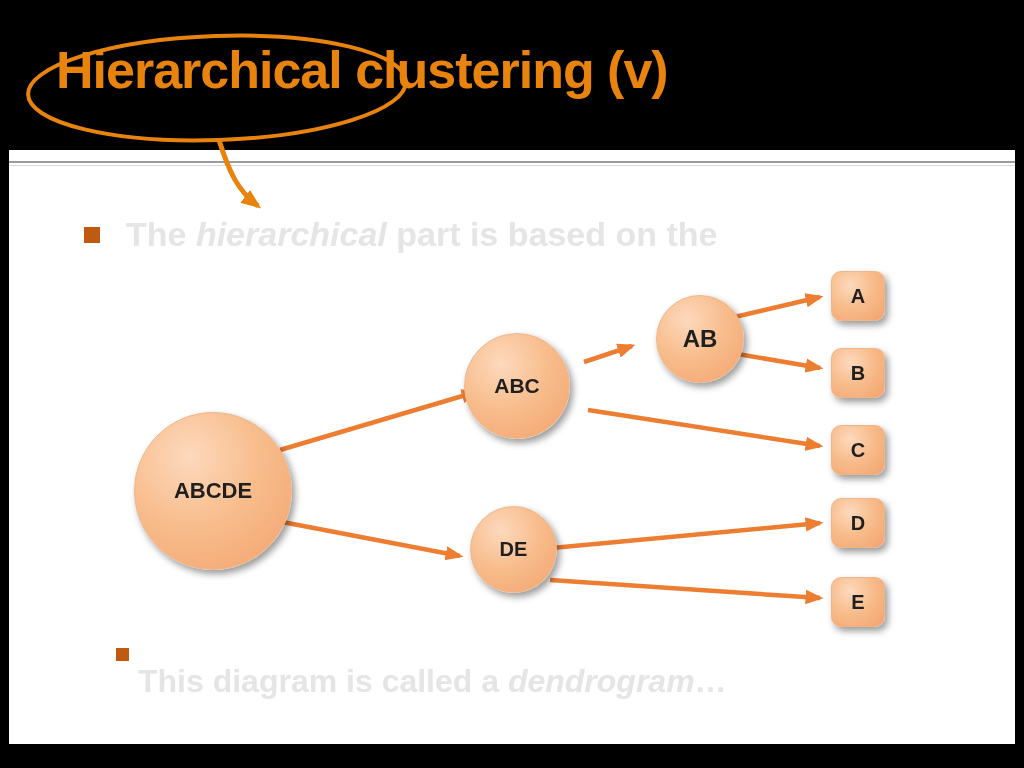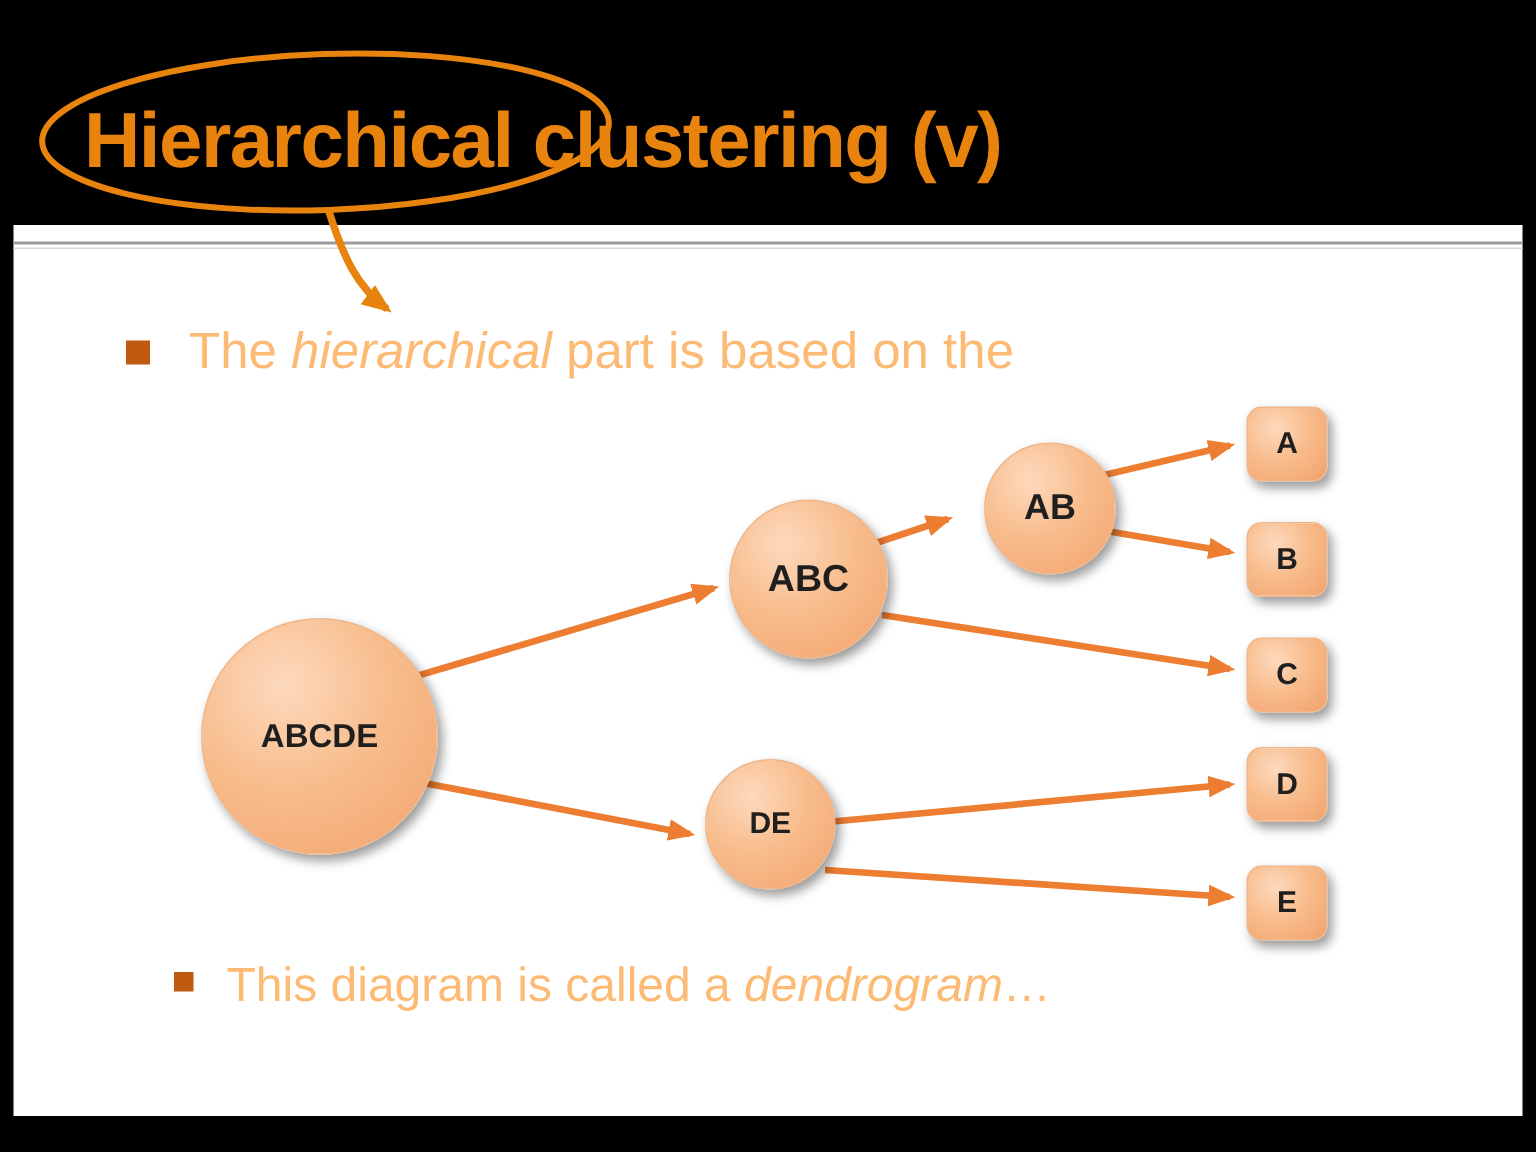"Hierarchical clustering (v)" .title { top: 64px -> 40px }
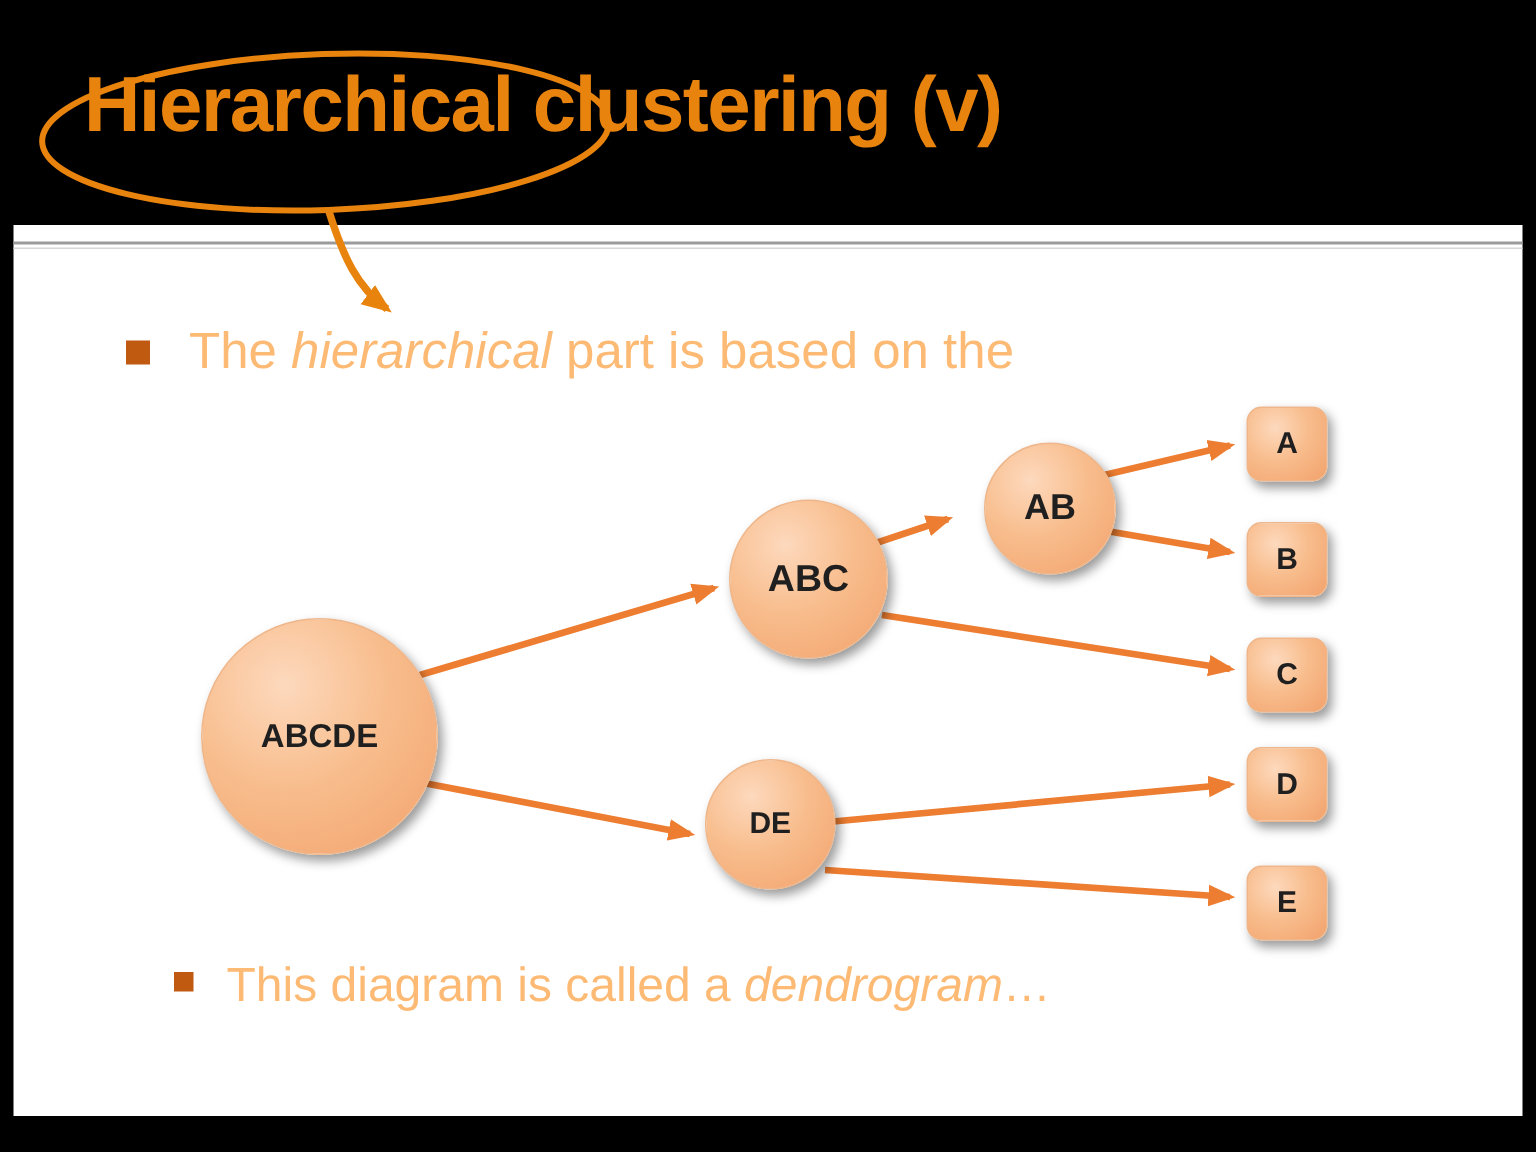"The hierarchical part is based" .bullet { color: #fdba74 -> #e5e5e5; font-weight: none -> bold }
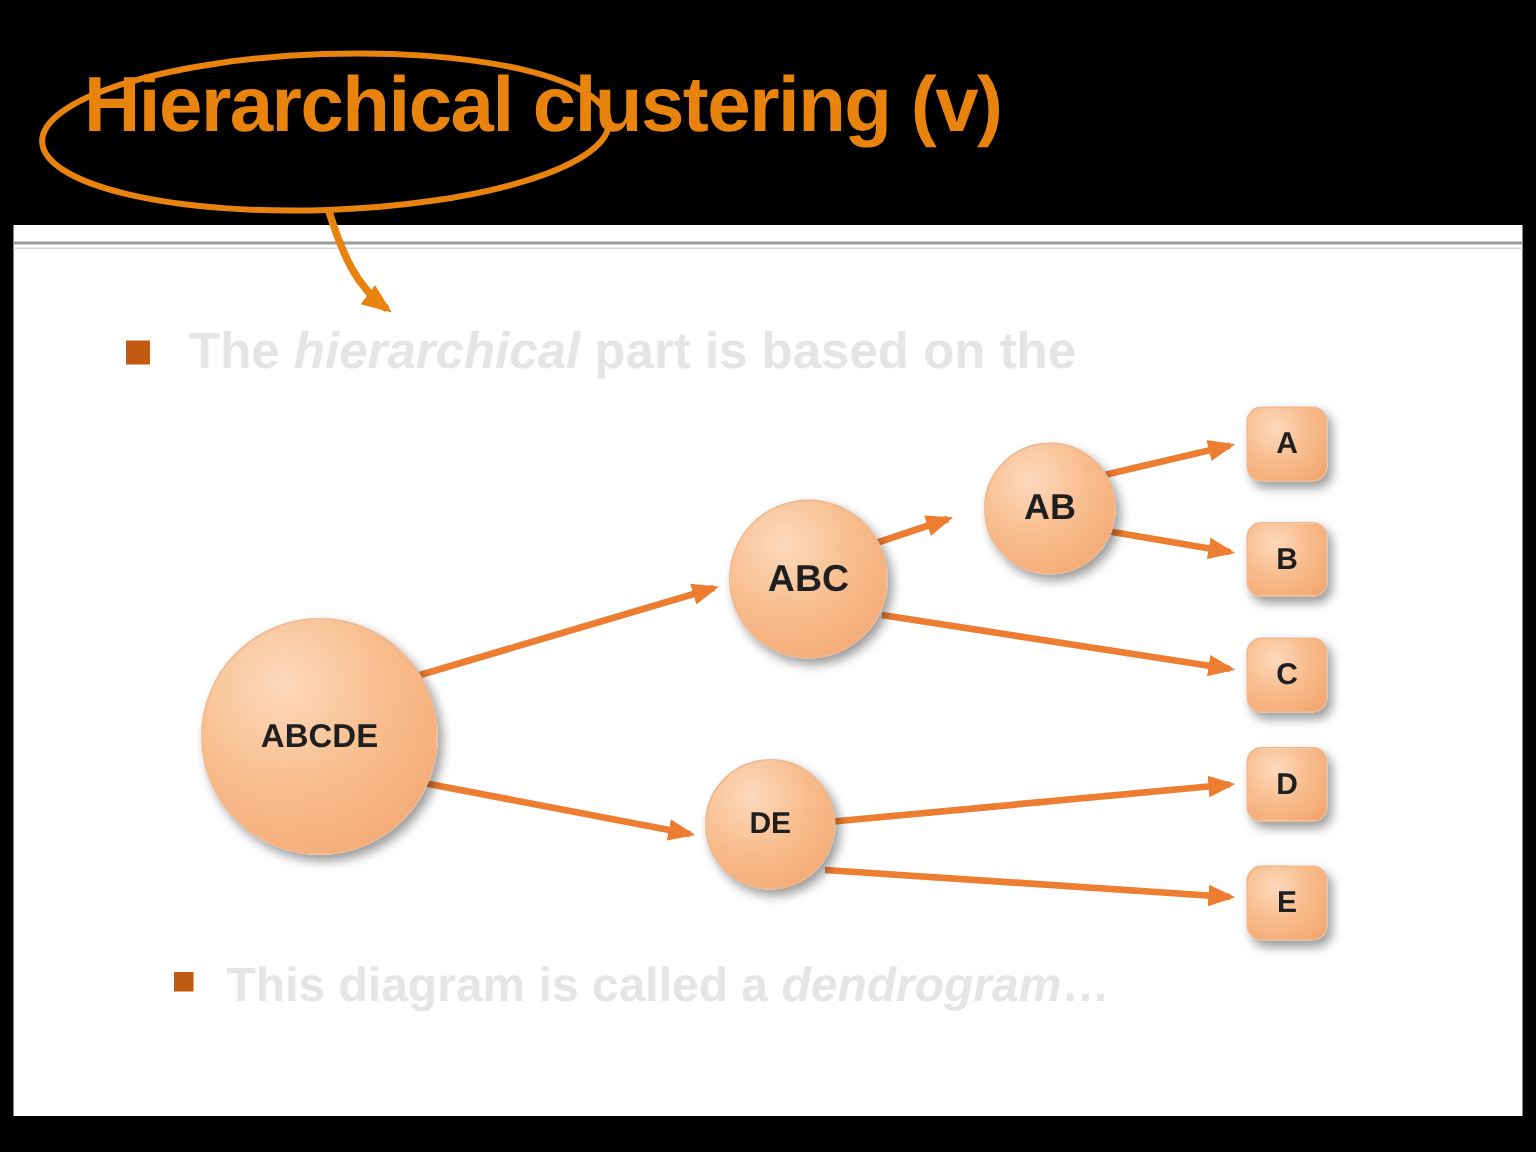"ABC" #n-abc { font-size: 25px -> 21px; left: 486px -> 464px }
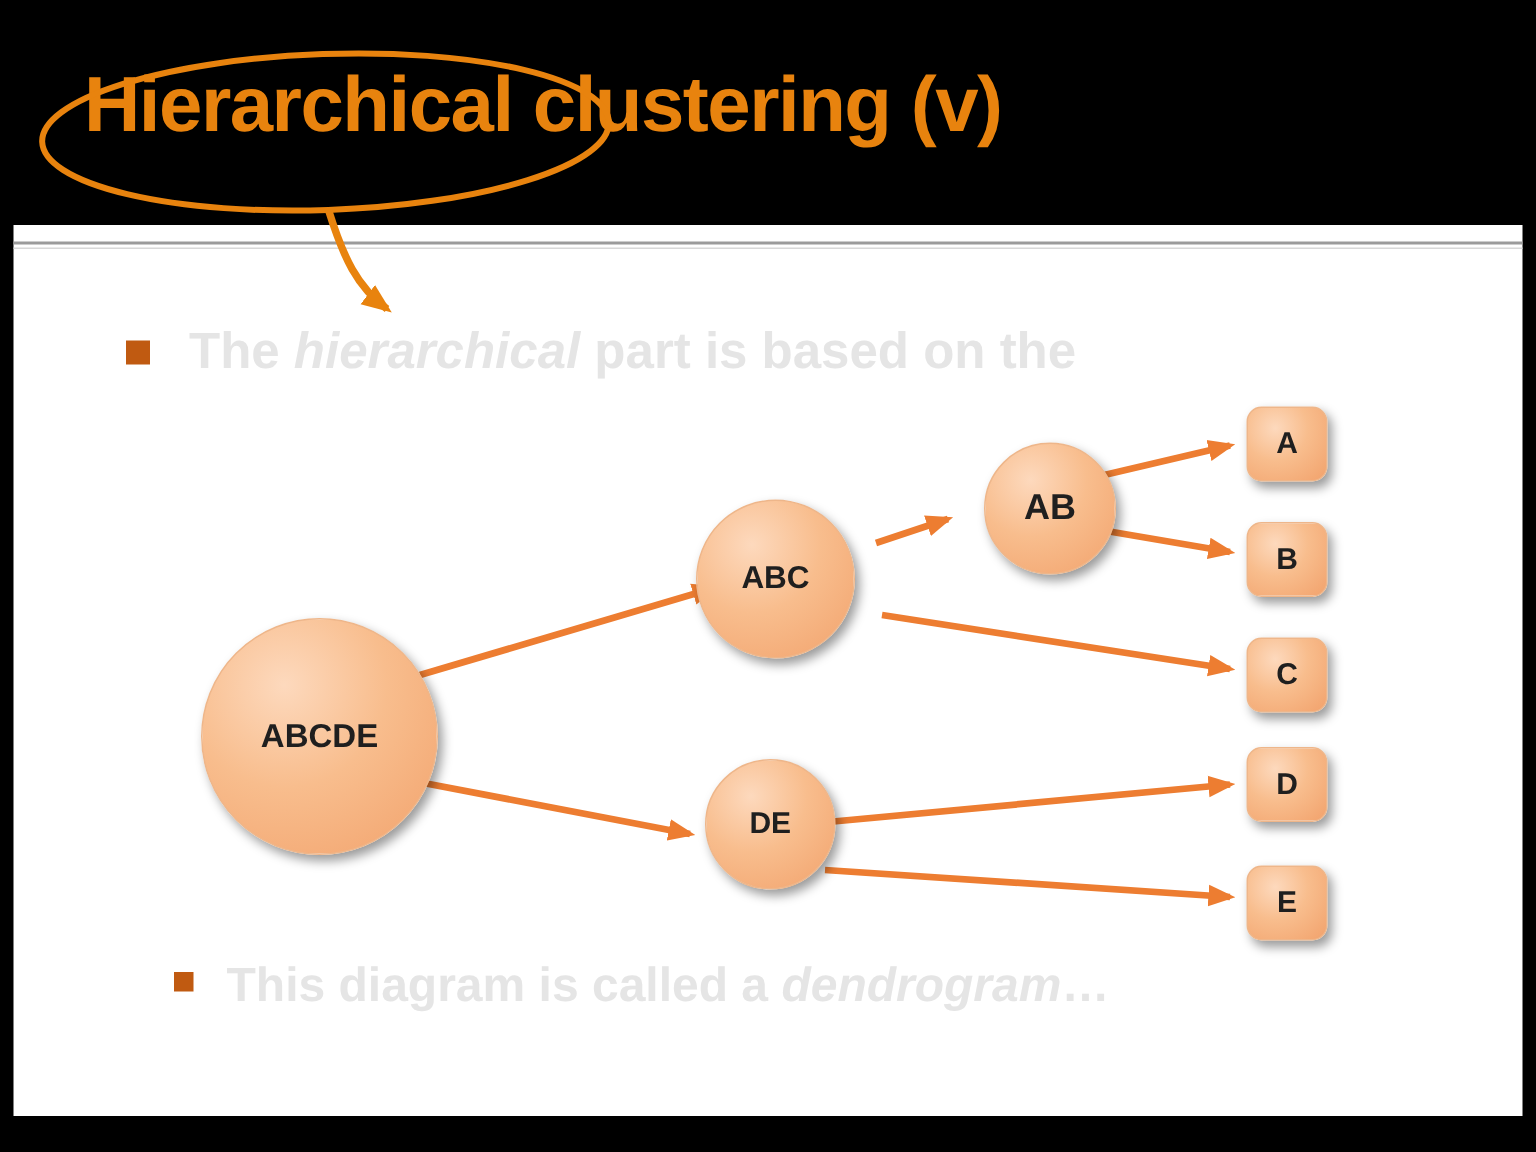"This diagram is called a" .bullet-sub { flex-direction: none -> column }
